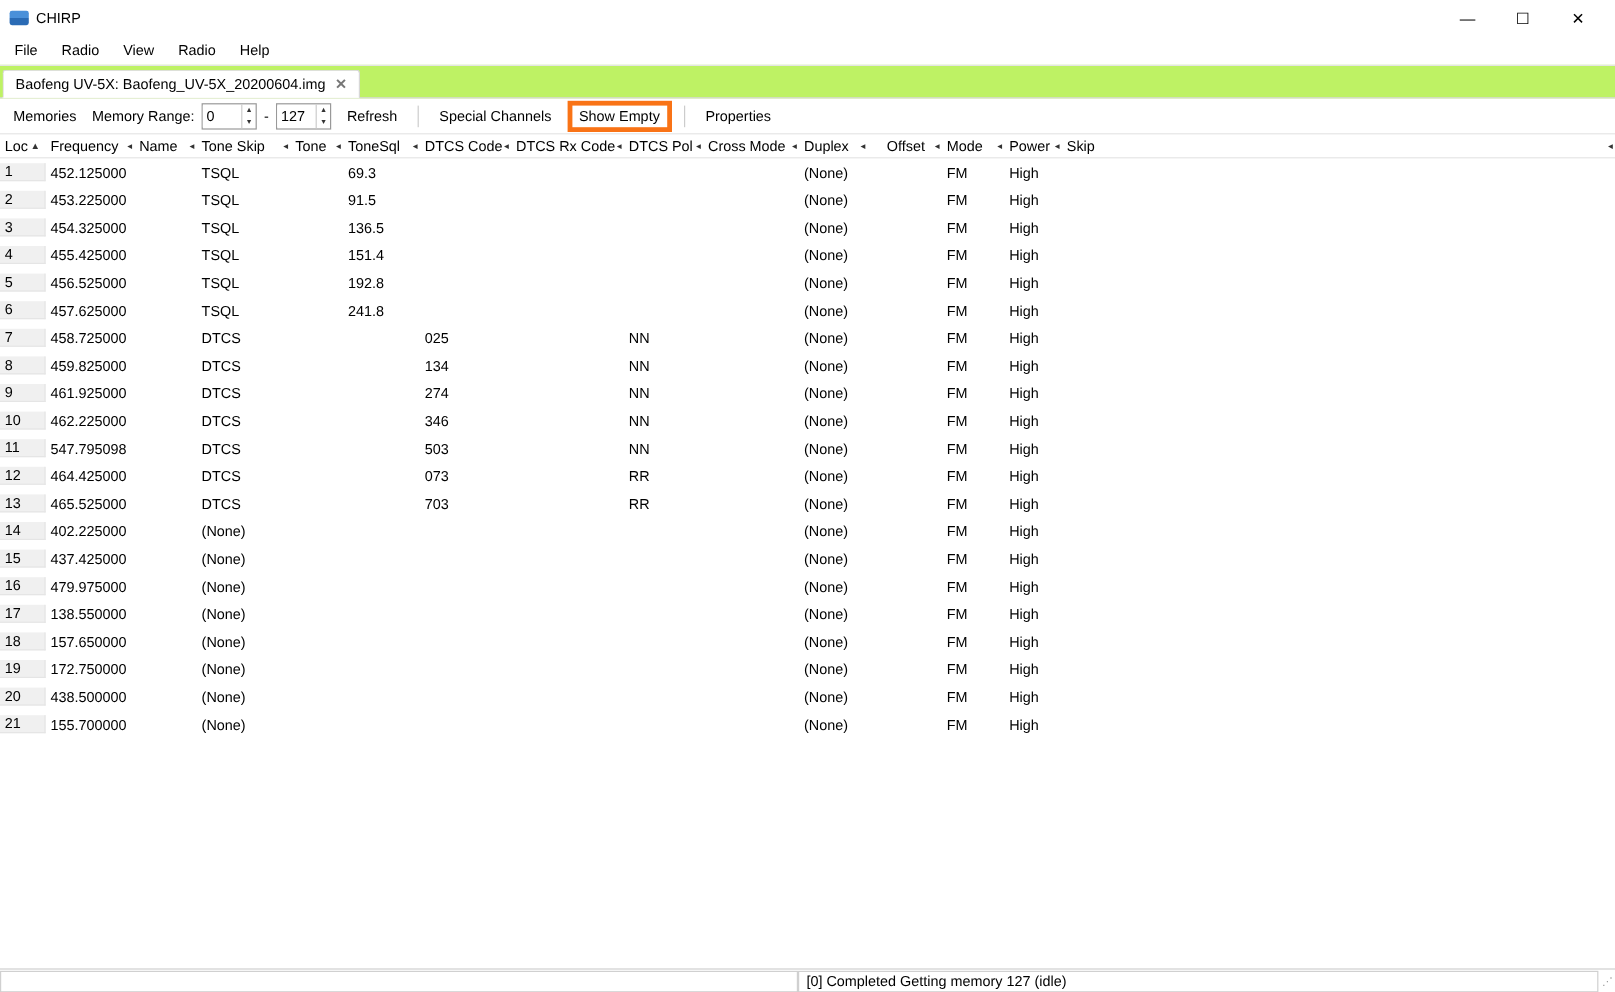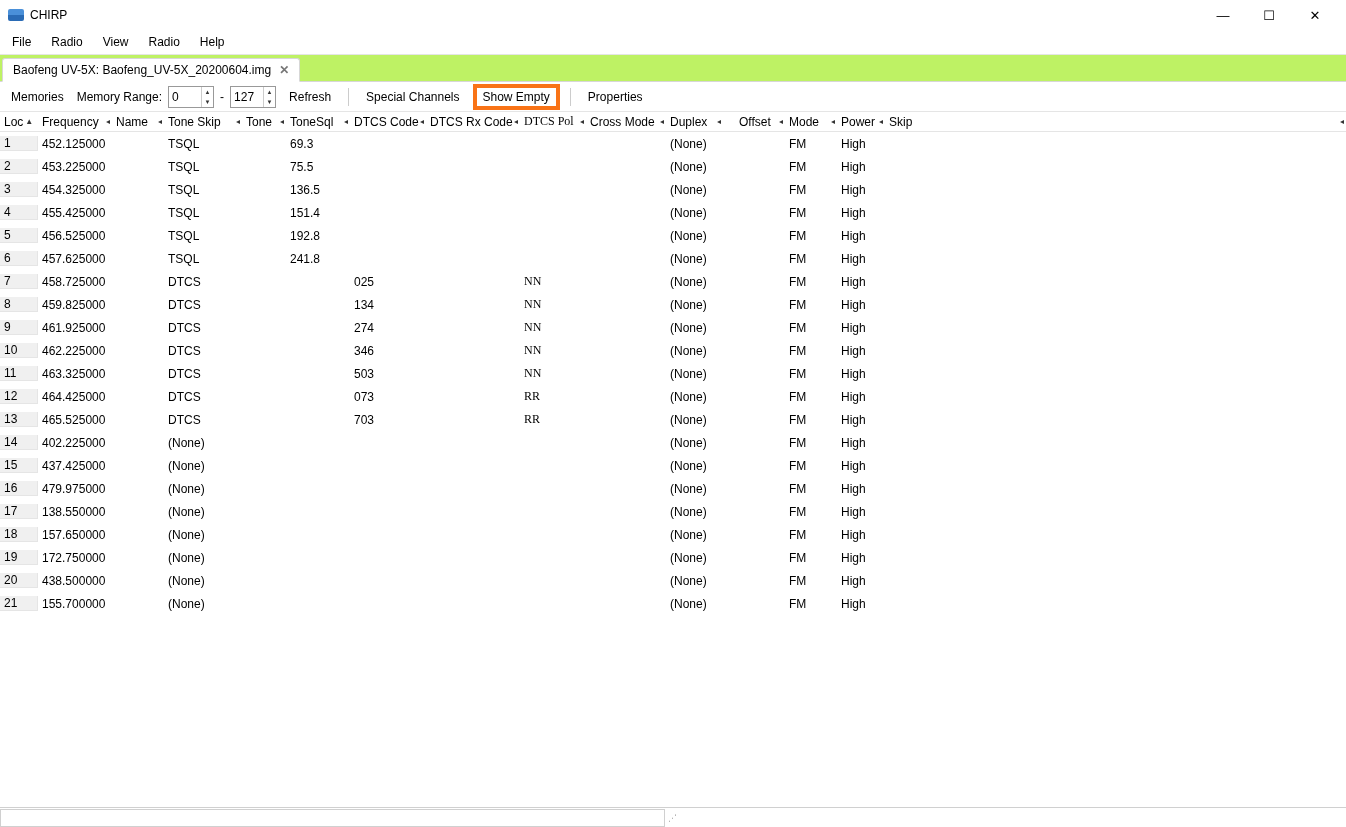"DTCS Pol" .c-dtcspol { font-family: Liberation Serif, serif -> none }
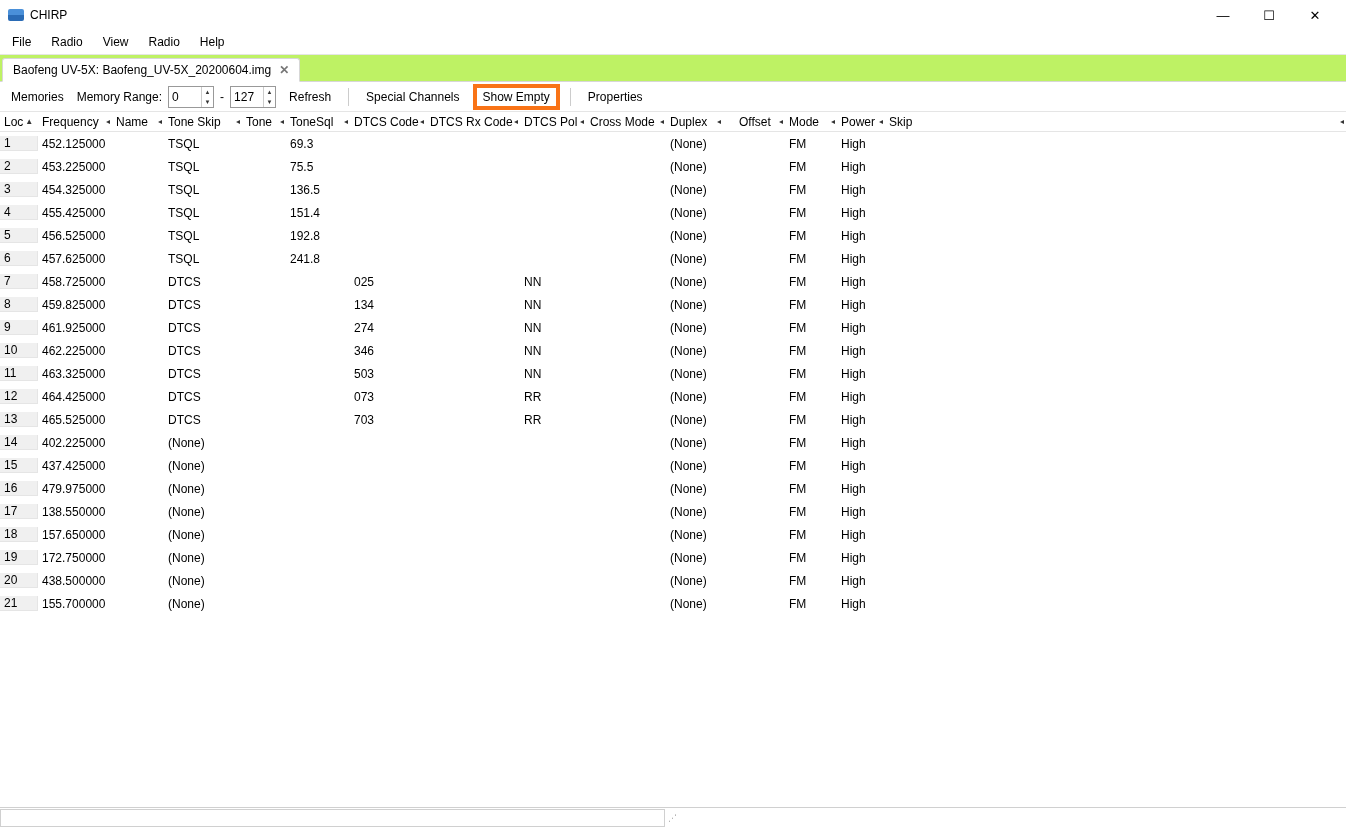"75.5" div.cell { text: 75.5 -> 91.5 }
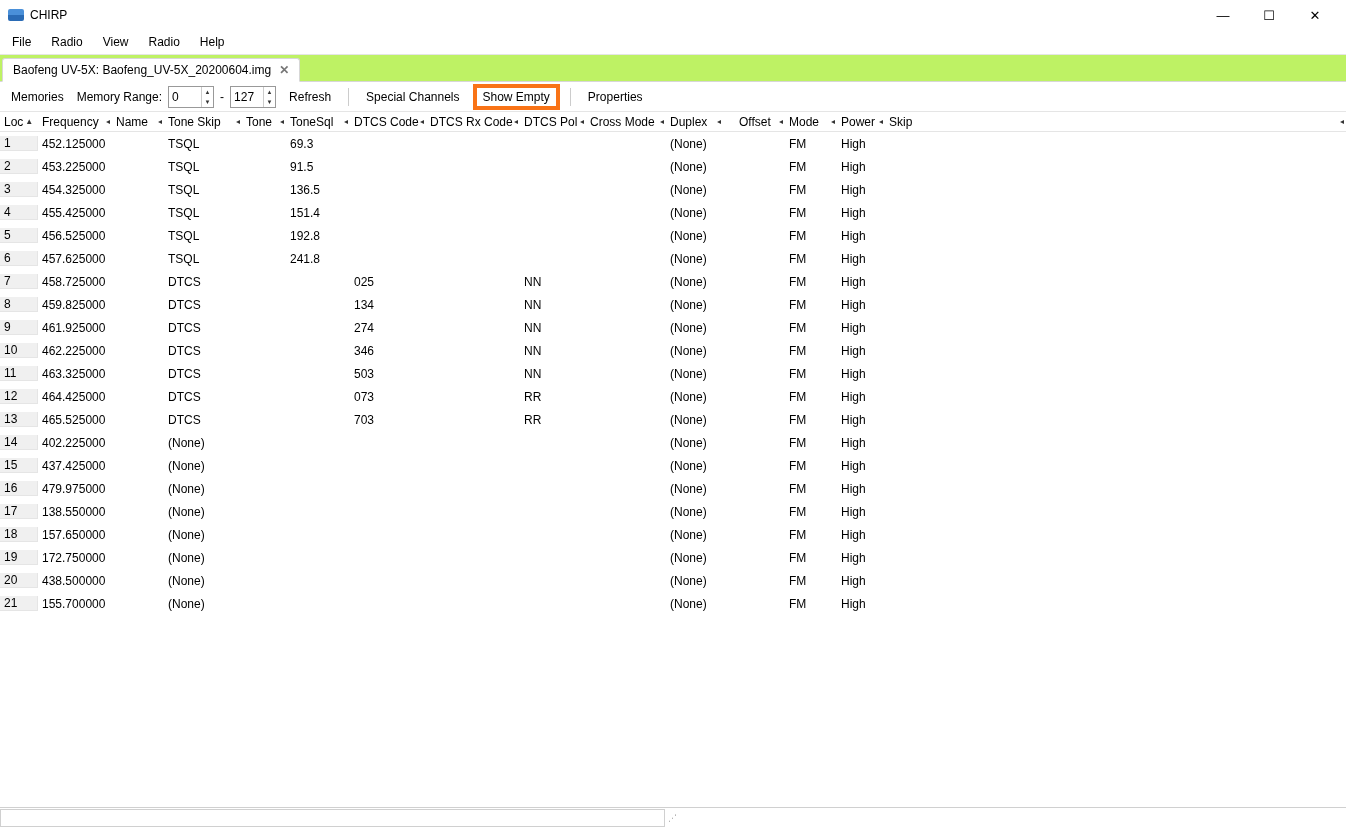"463.325000" div.cell { text: 463.325000 -> 547.795098 }
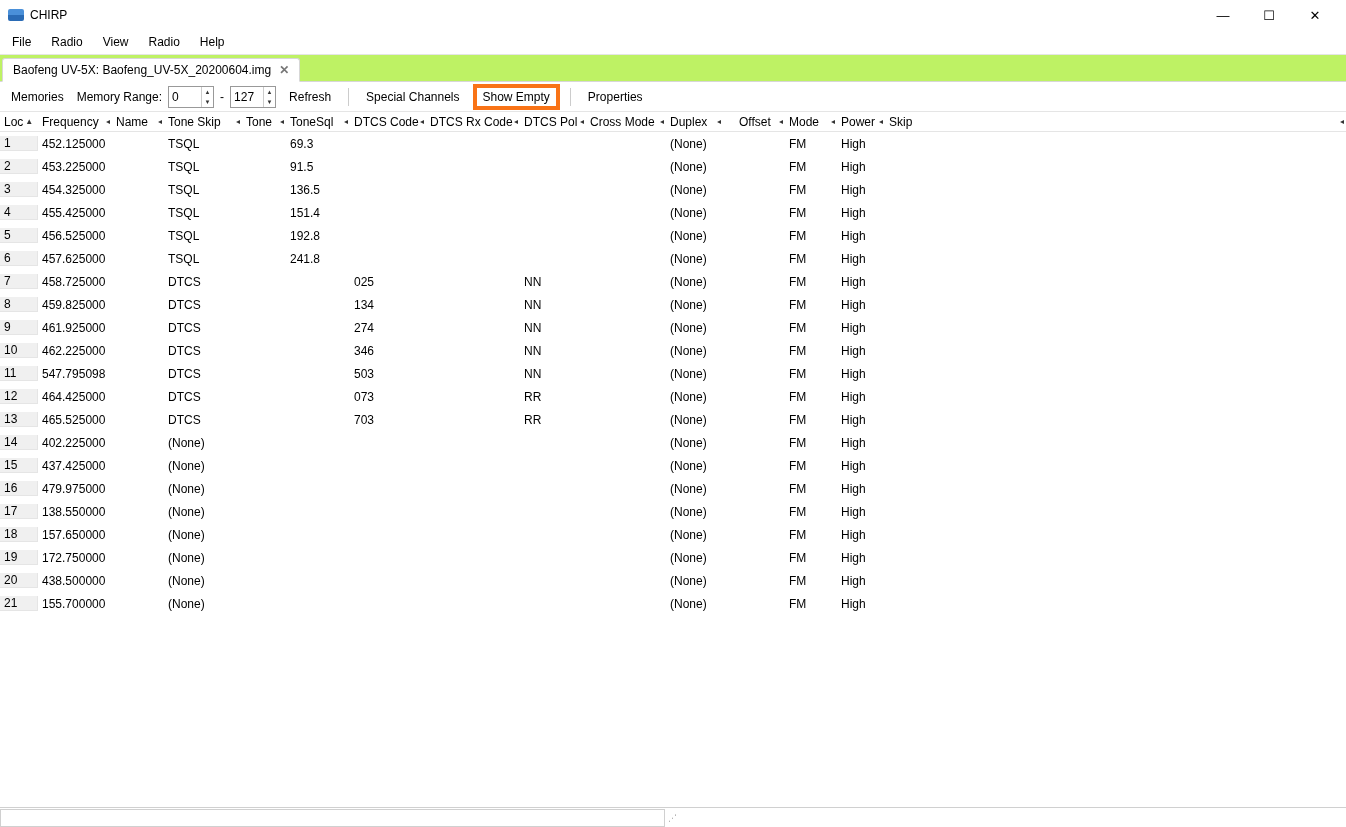"[0] Completed Getting memory 127" div.pane { html: none -> <div> <span>[0] Completed Getting memory 127 (idle)</span> </div> }
